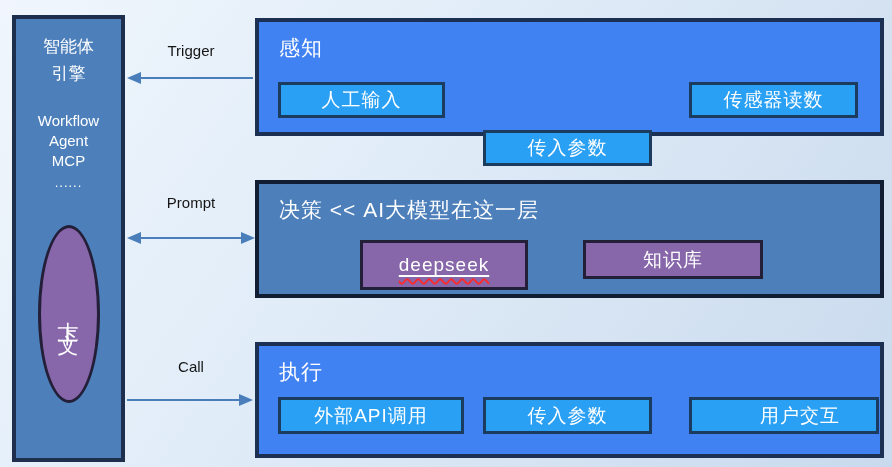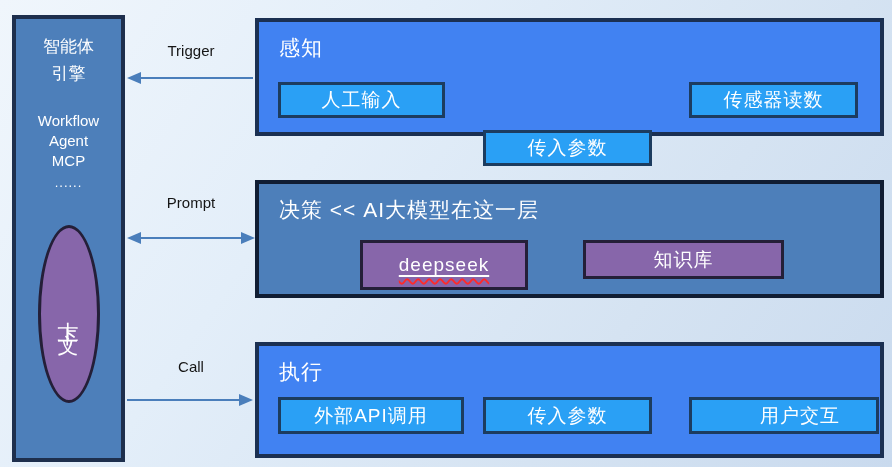"知识库" .d2 { width: 201px -> 180px }
